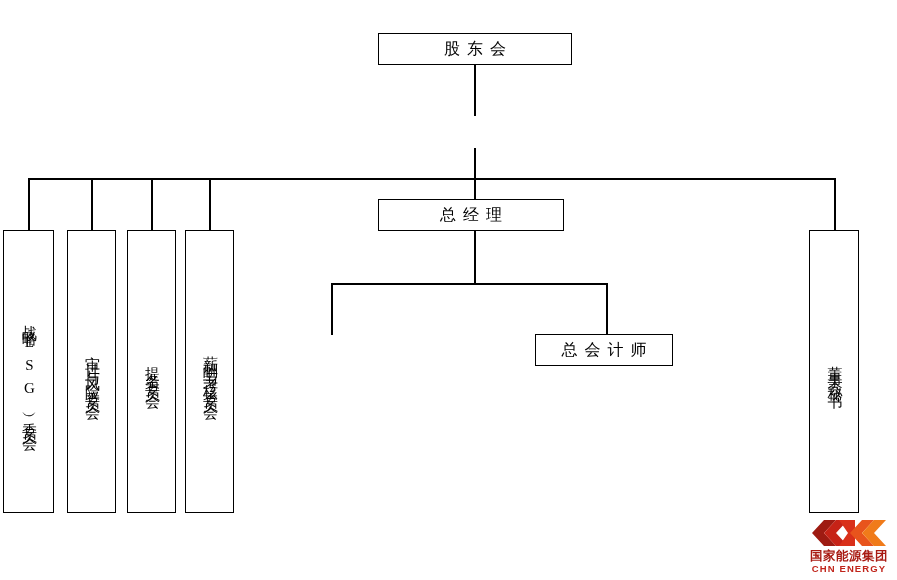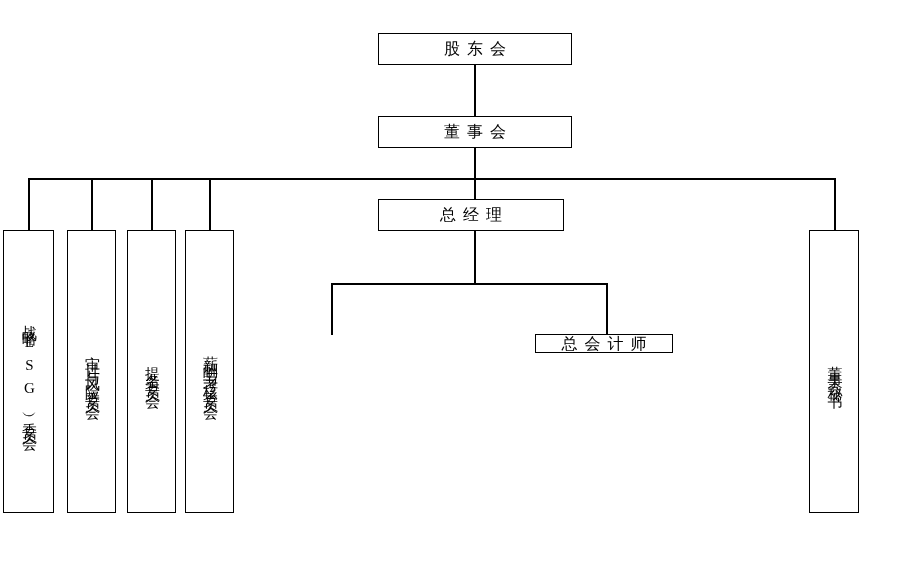"董事会" div.box { html: <div> <span>董事会</span> </div> -> none }
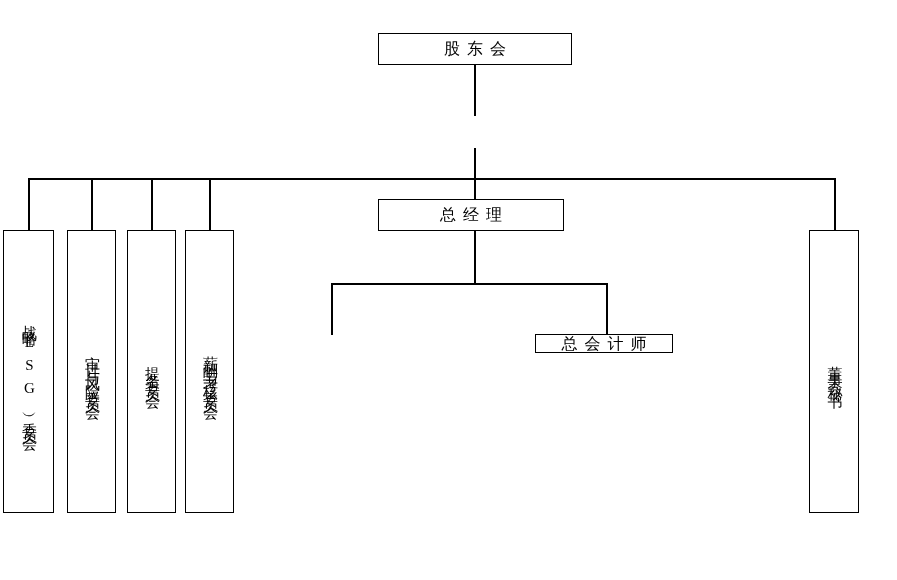"总会计师" div.box { height: 19px -> 32px }
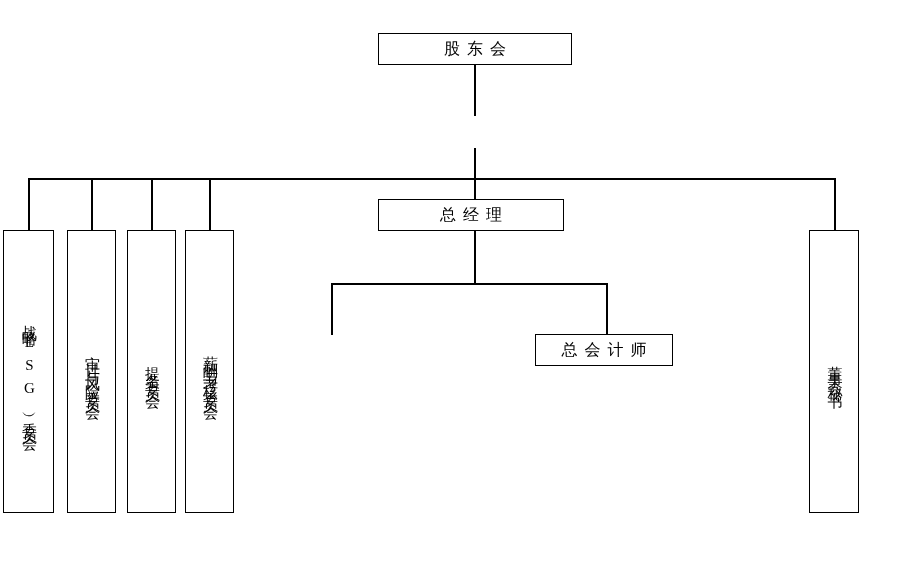"国家能源集团" div { html: none -> <div> <svg> <polygon></polygon> <polygon></polygon> <polygon></polygon> <polygon></polygon> <polygon></polygon> </svg> <div>国家能源集团</div> <div>CHN ENERGY</div> </div> }
